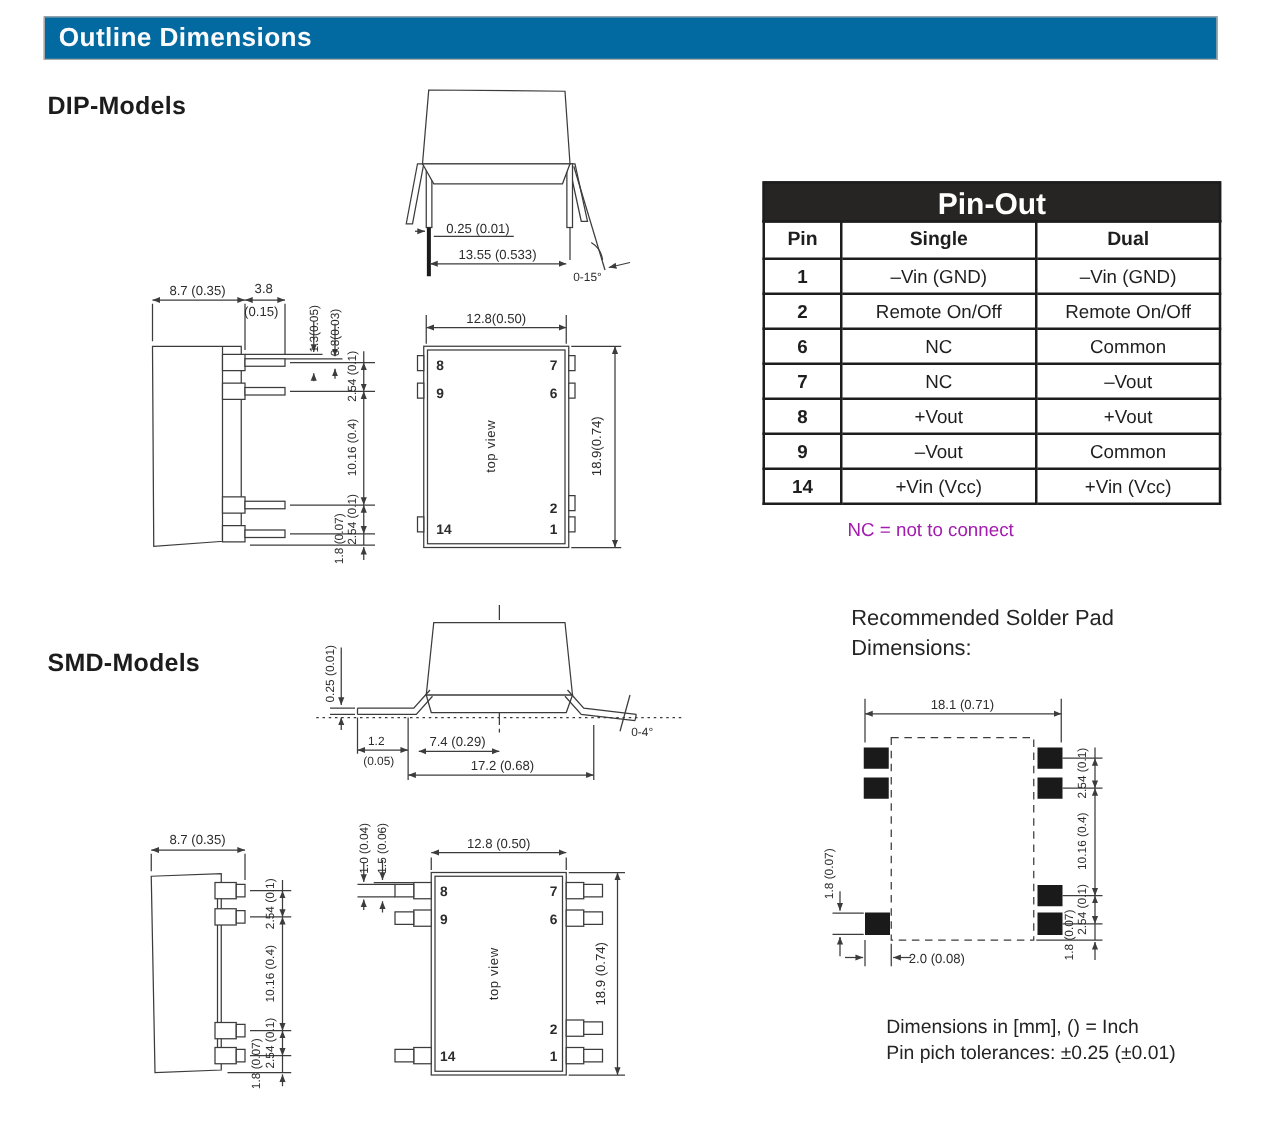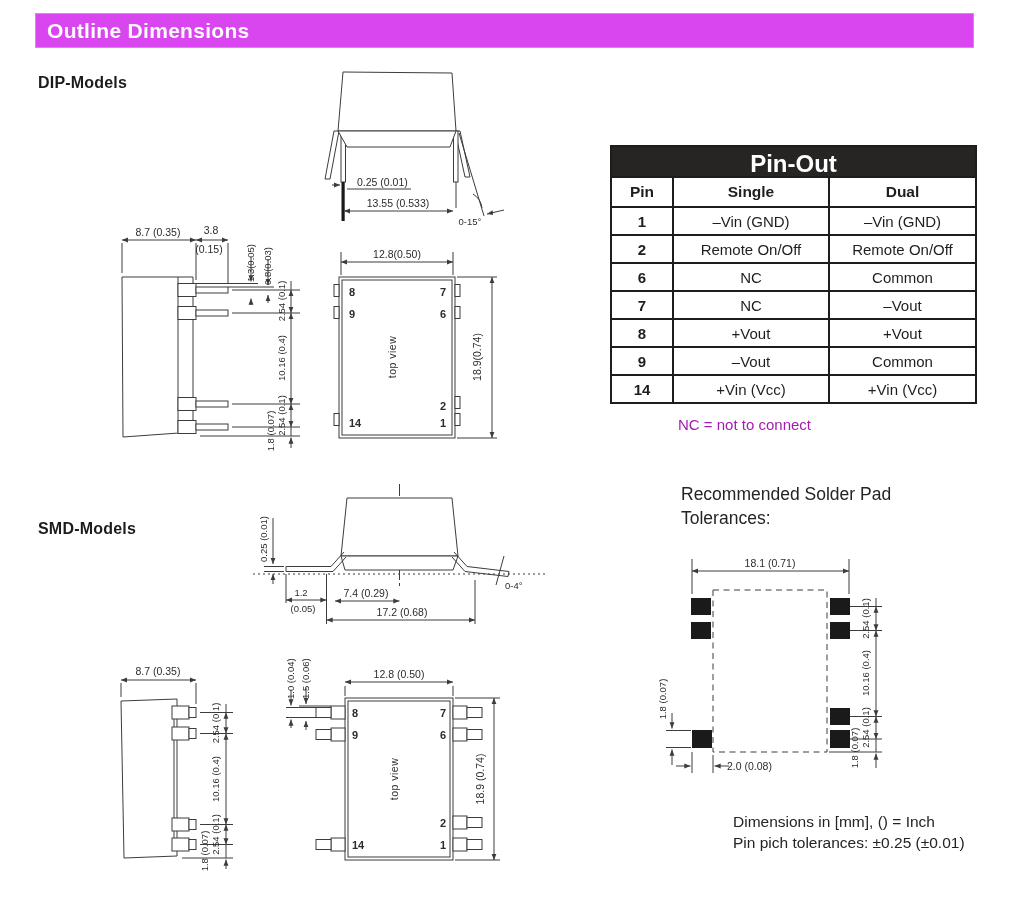"Outline Dimensions" .titlebar { background: #d946ef -> #0369a1 }
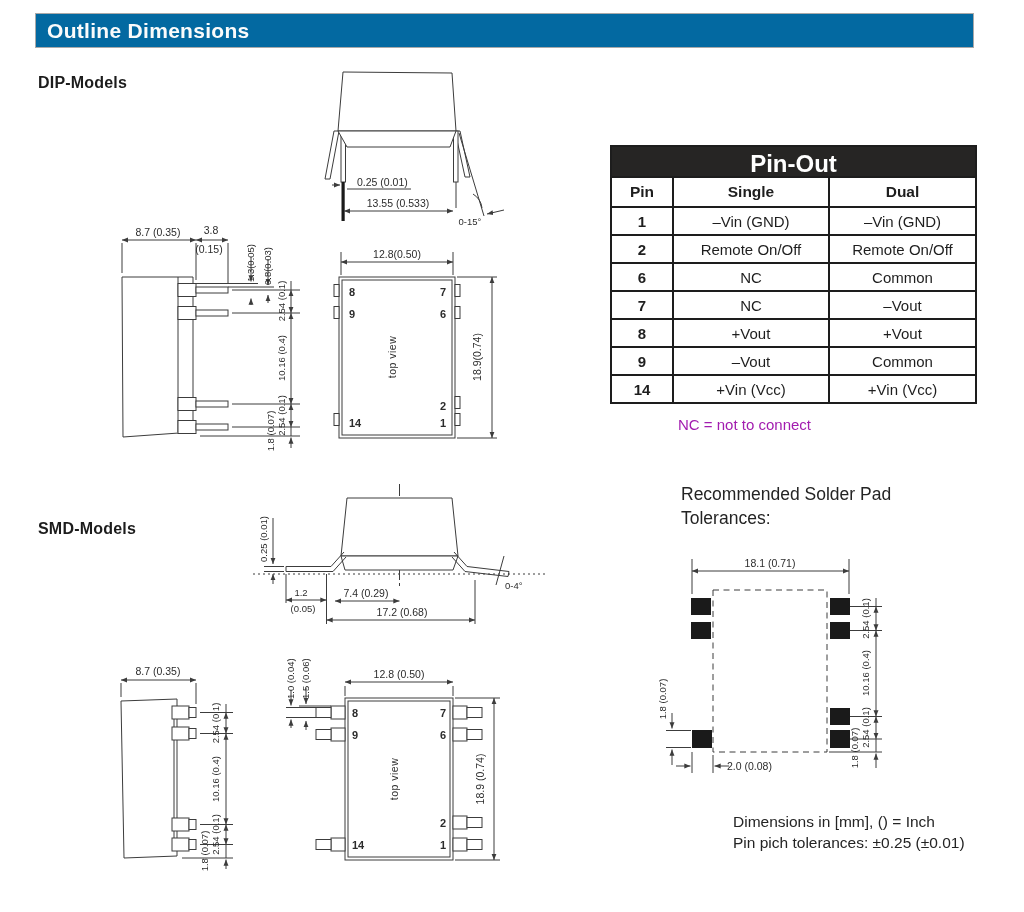"DIP-Models" .seclabel { font-size: 16px -> 20px }
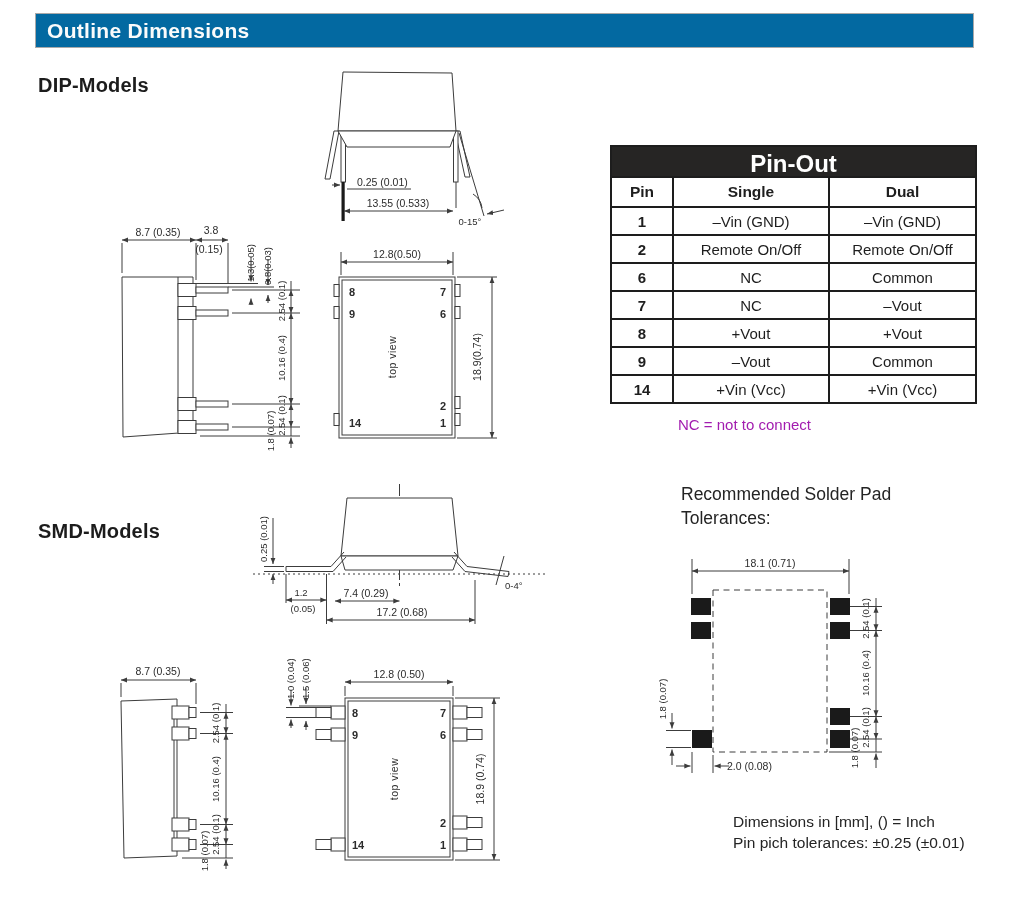"Tolerances:" div { text: Tolerances -> Dimensions }
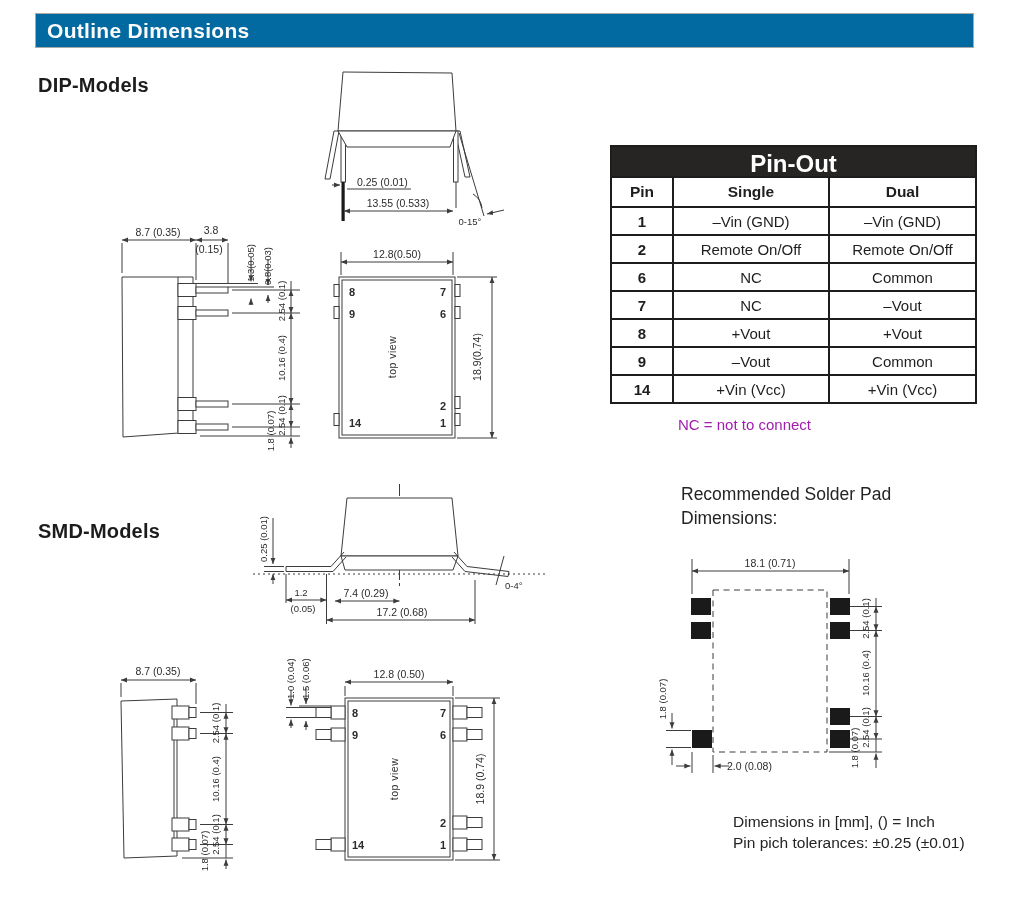"Dimensions in [mm], () =" div.abs { margin-left: 24px -> none }
